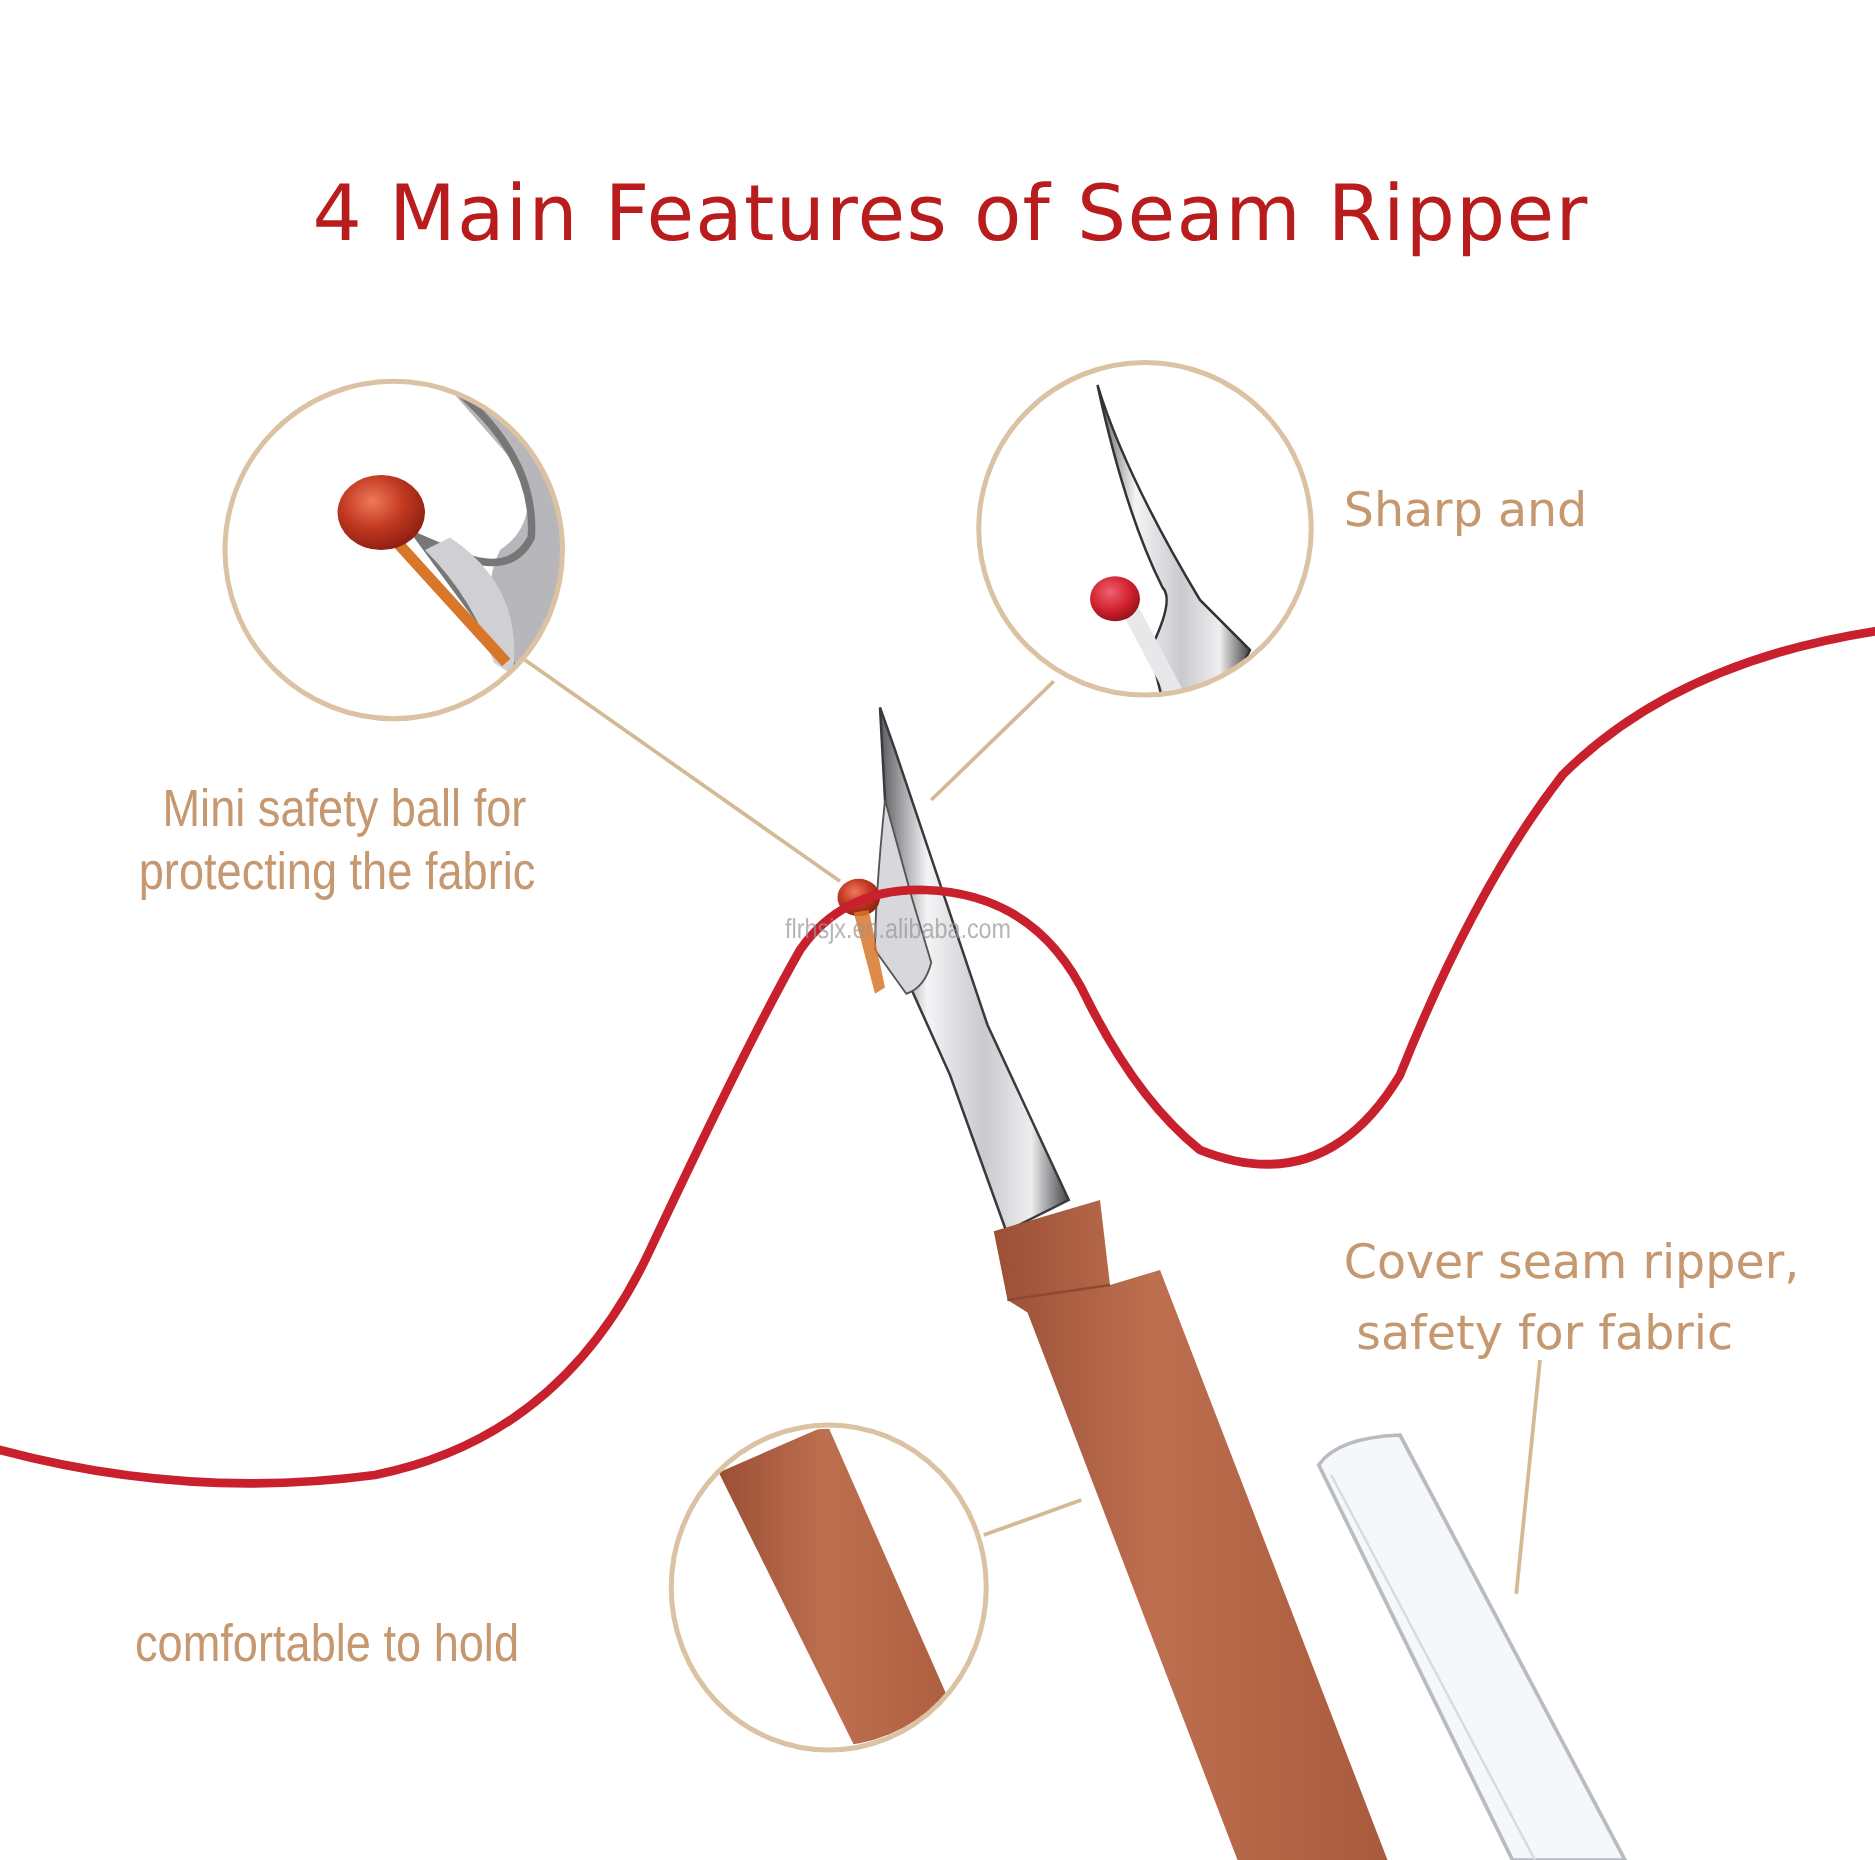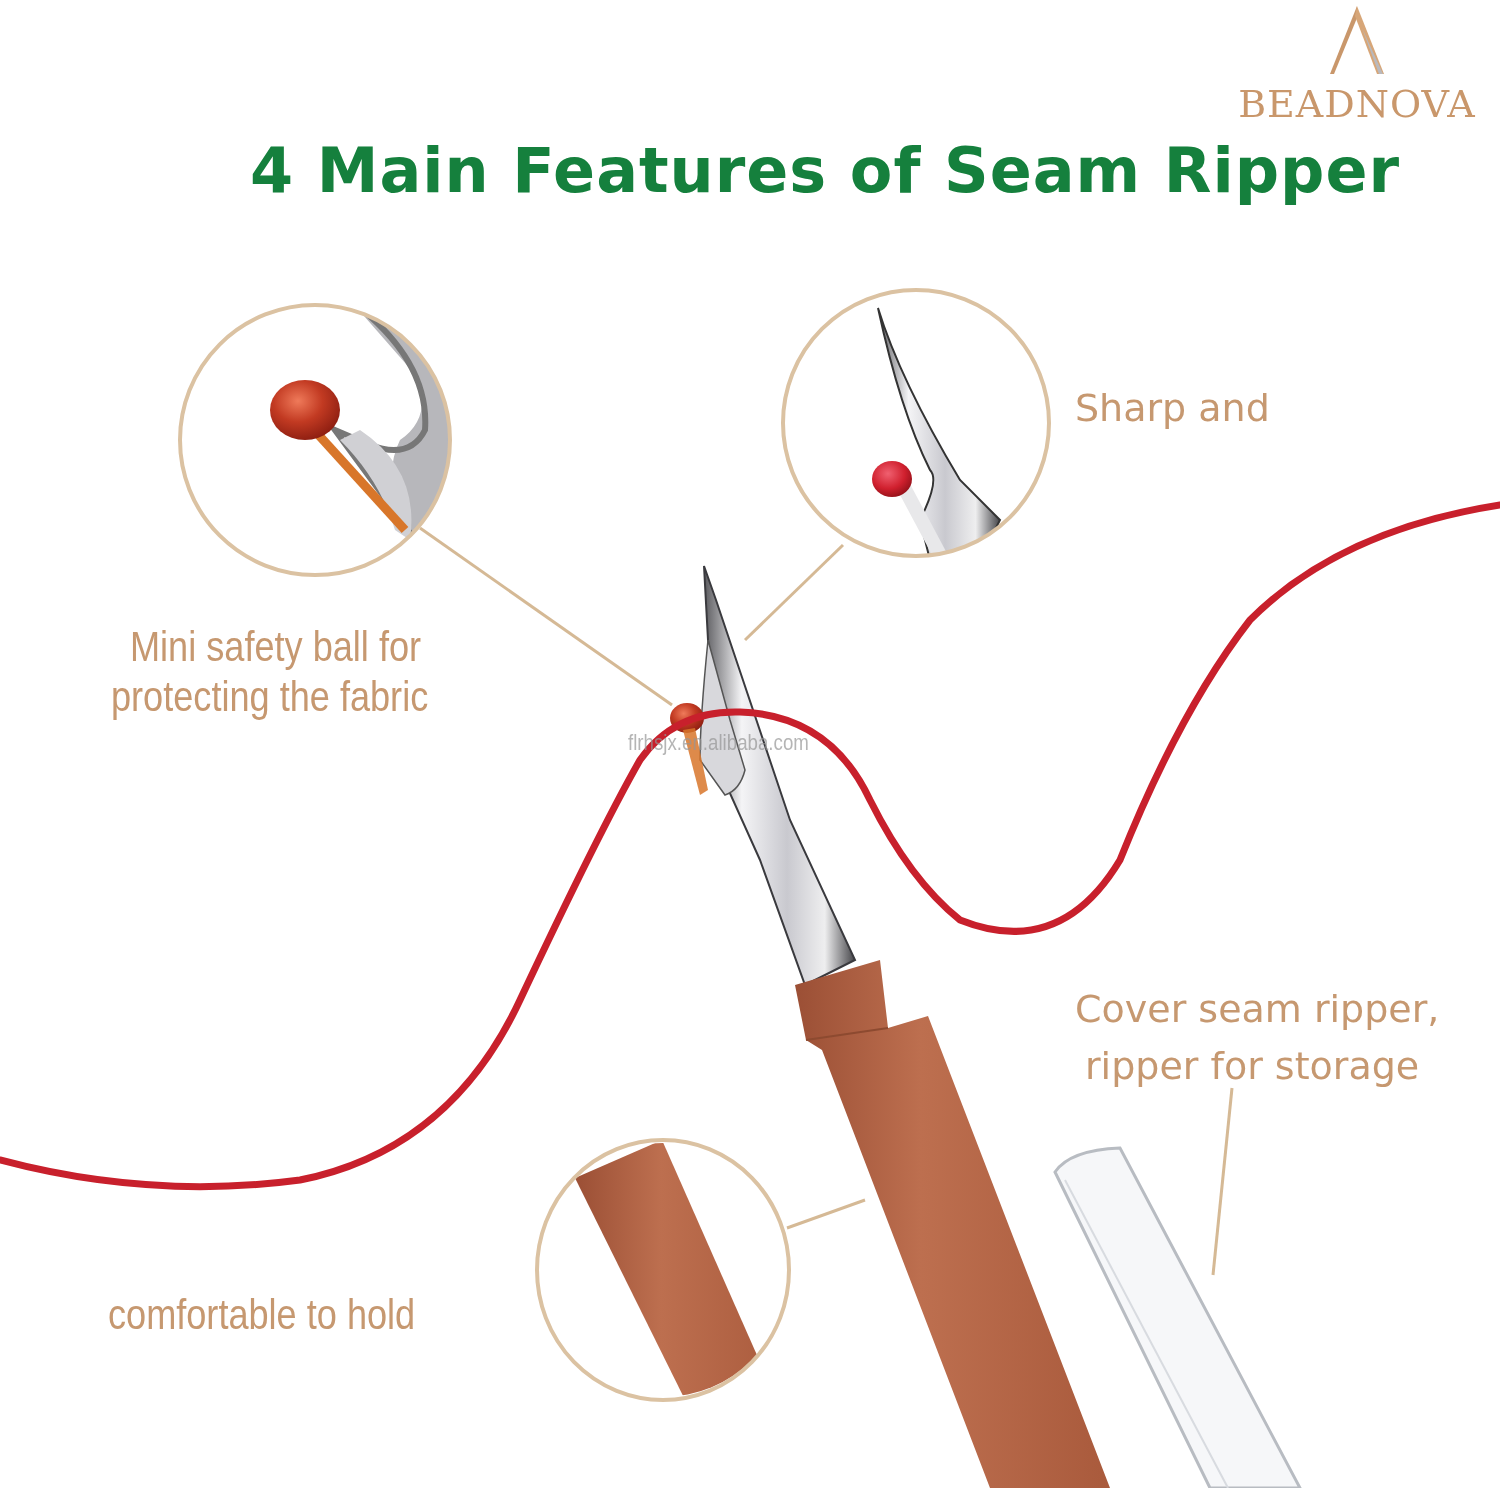"BEADNOVA" div.logo { html: <div> <svg> <path></path> <path></path> <path></path> </svg> <div>BEADNOVA</div> </div> -> none }
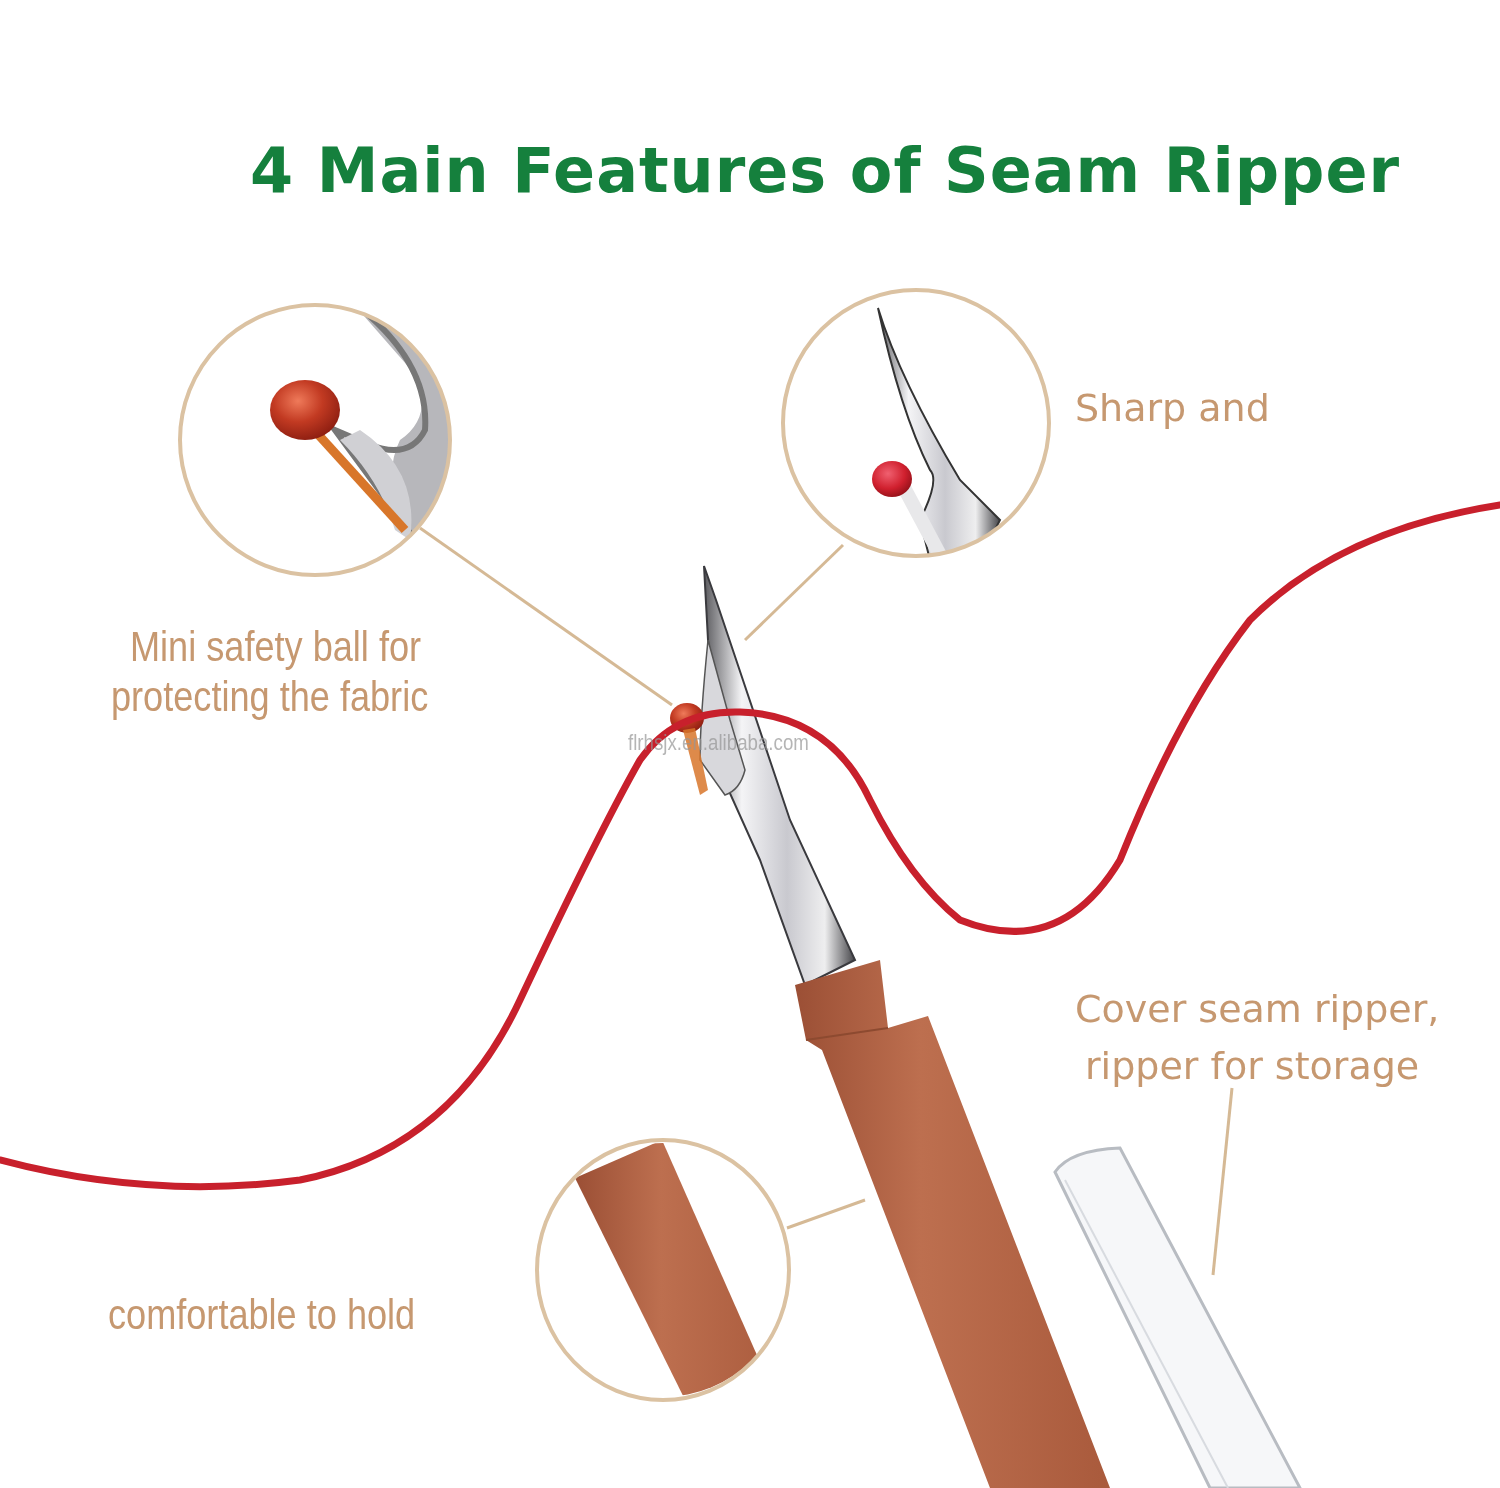"4 Main Features of Seam" .title { color: #15803d -> #b91c1c; font-weight: 700 -> 400 }
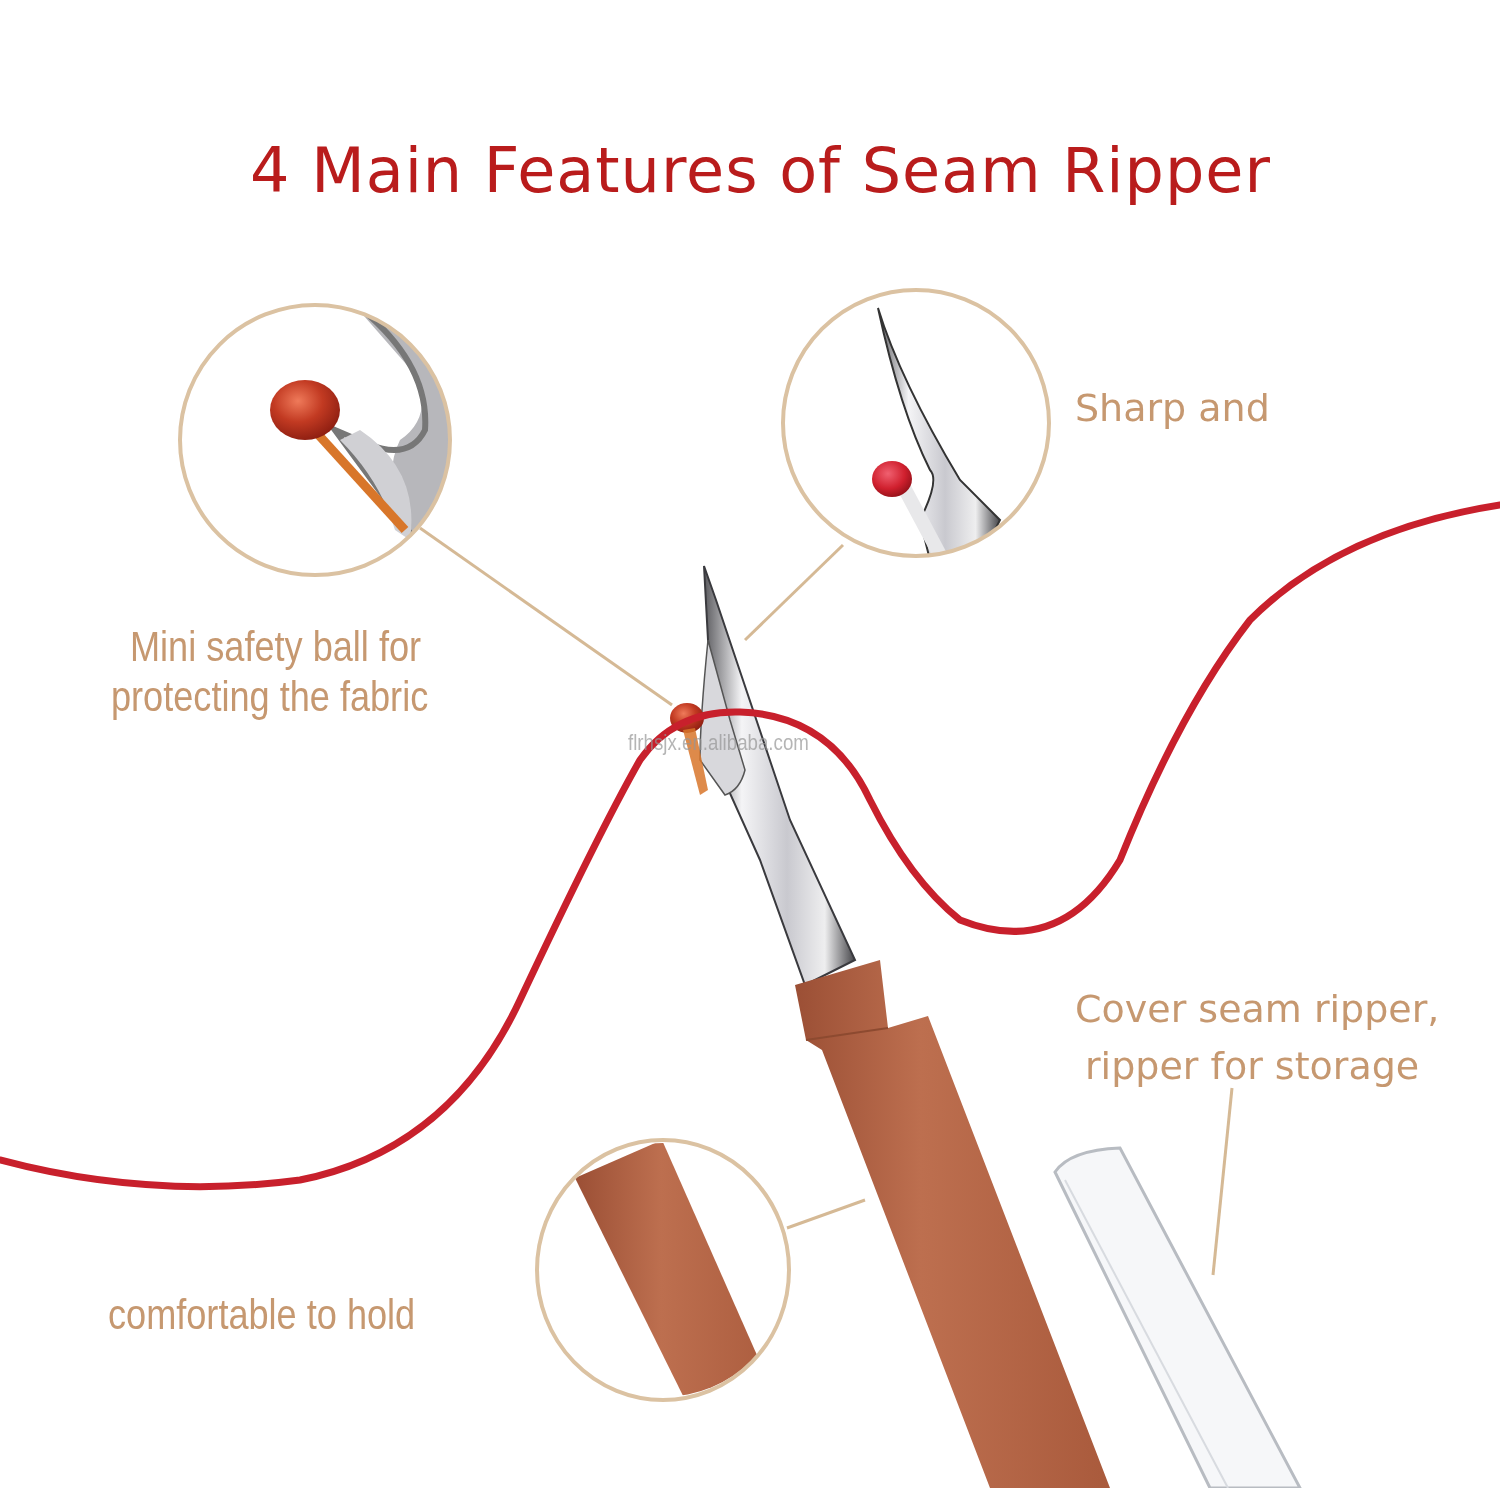"ripper for storage" div.feat { text: ripper for storage -> safety for fabric }
